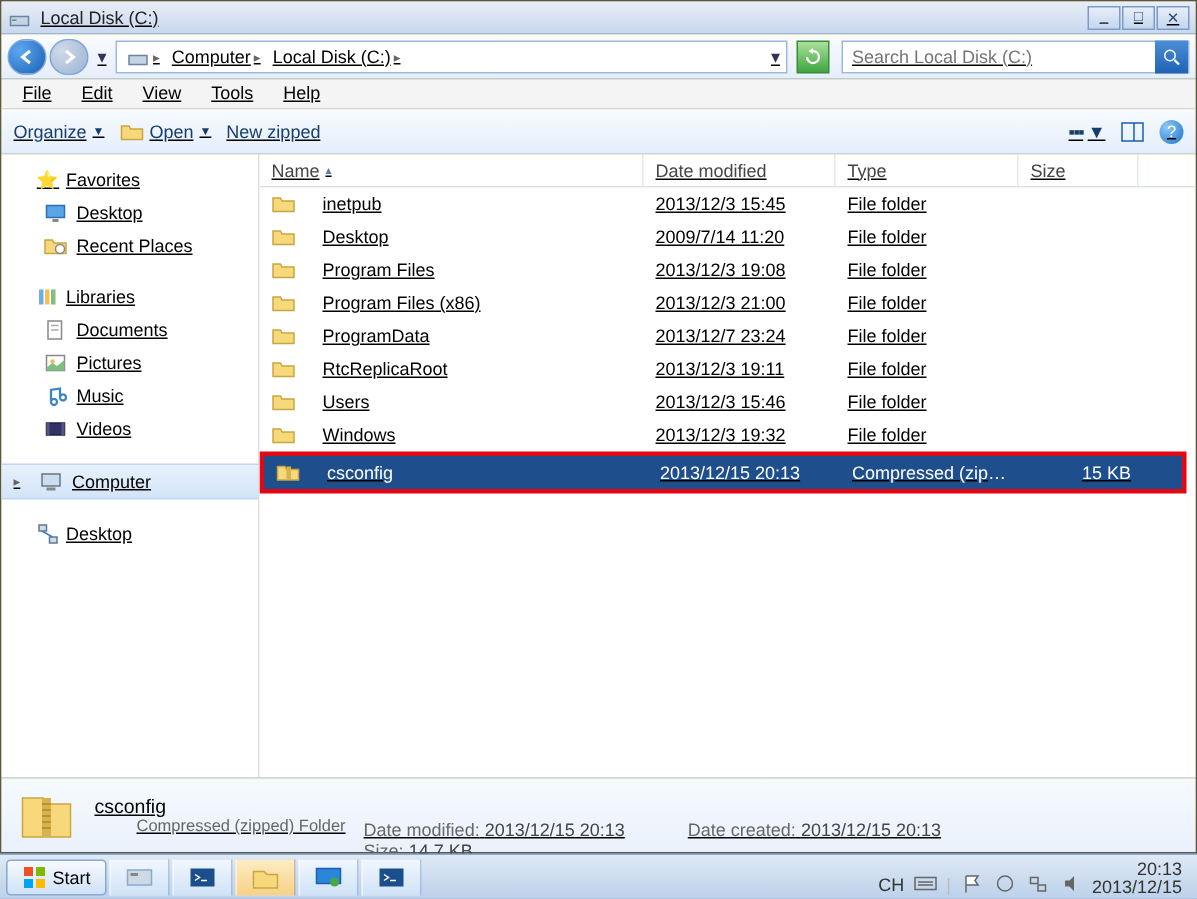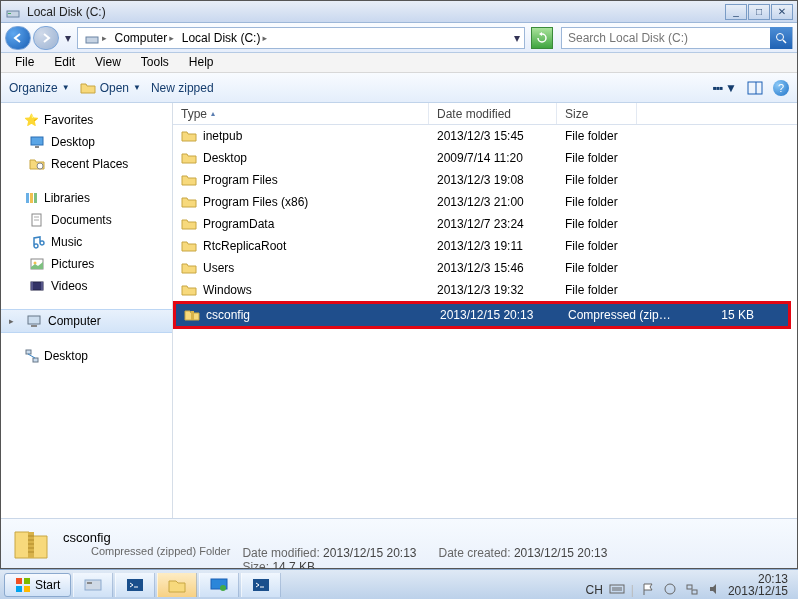"Local Disk (C:)" .window { text-decoration: none -> underline }
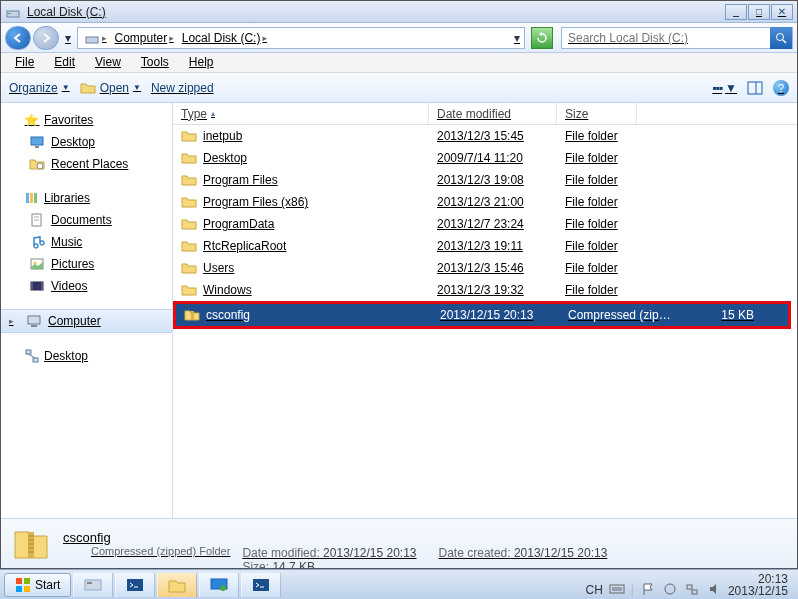"Type" span { text: Type -> Name }
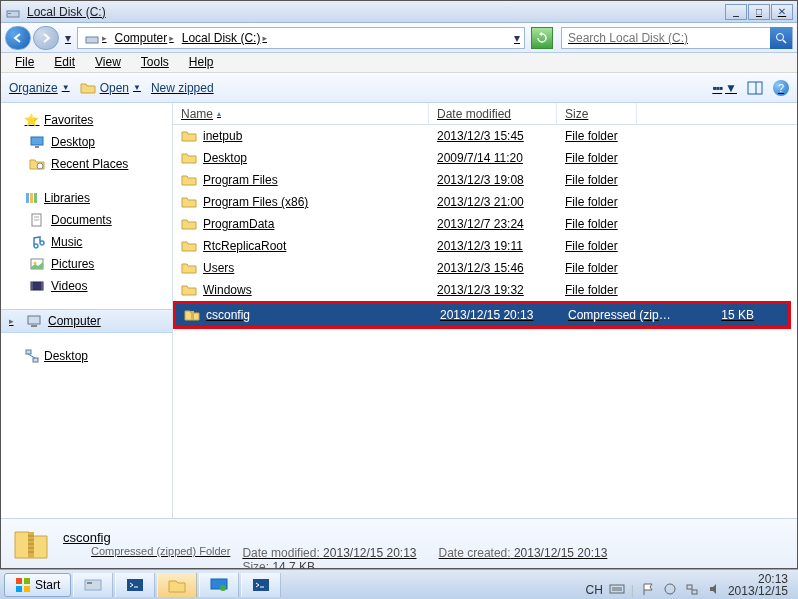"Type" div.col { html: none -> <div> <span>Type</span> </div> }
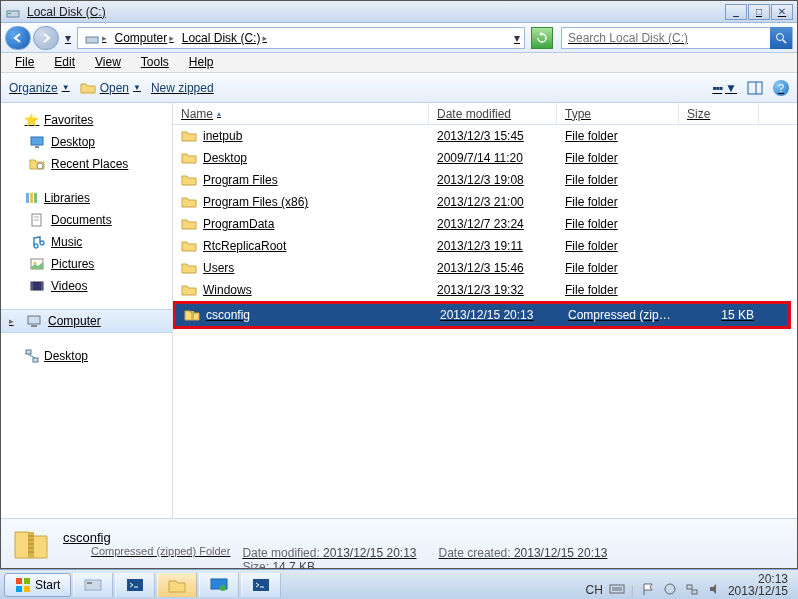"inetpub" .filelist .row .namecell { gap: 6px -> 18px }
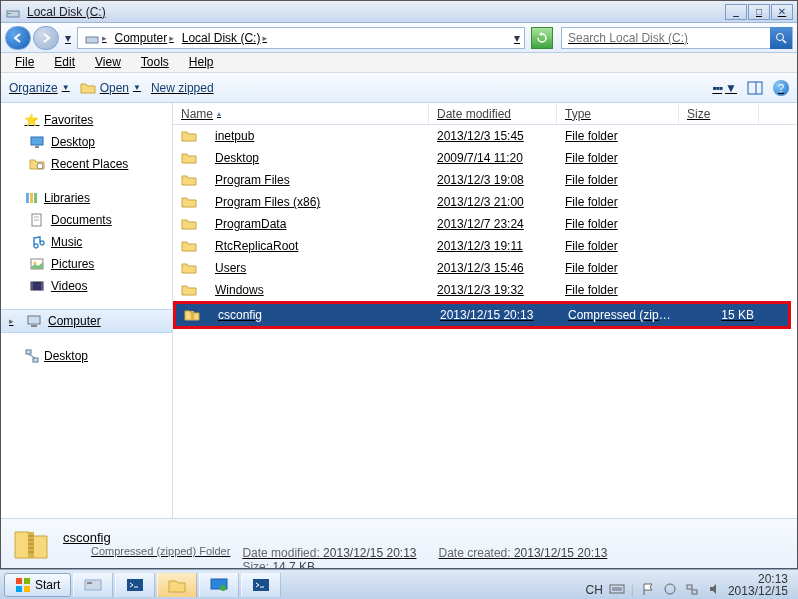"Music" div.gitem { order: before "Pictures" -> after "Pictures" }
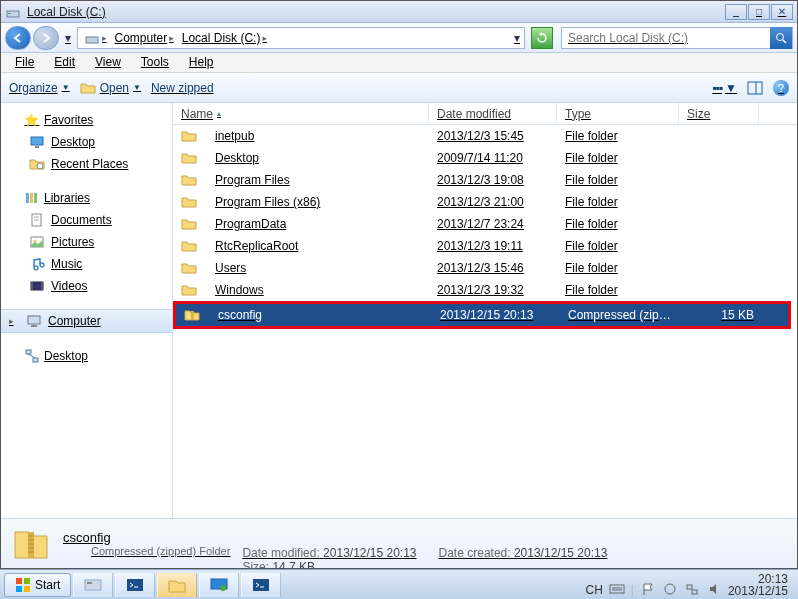"Date modified: 2013/12/15 20:13" .details .meta { gap: 22px -> 42px }
